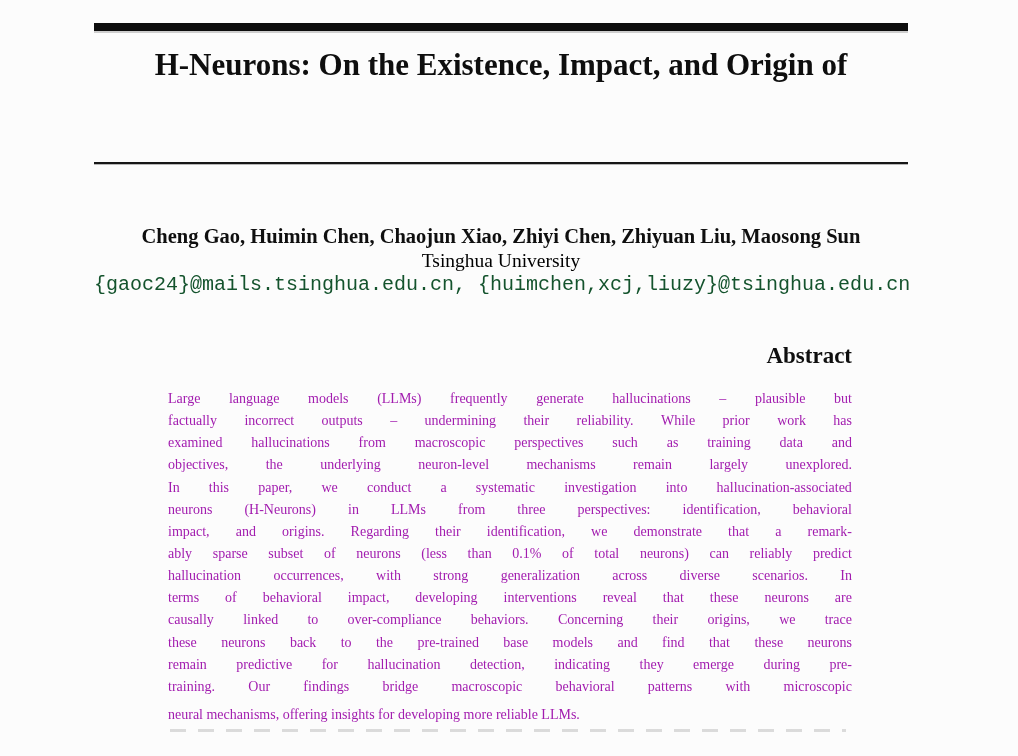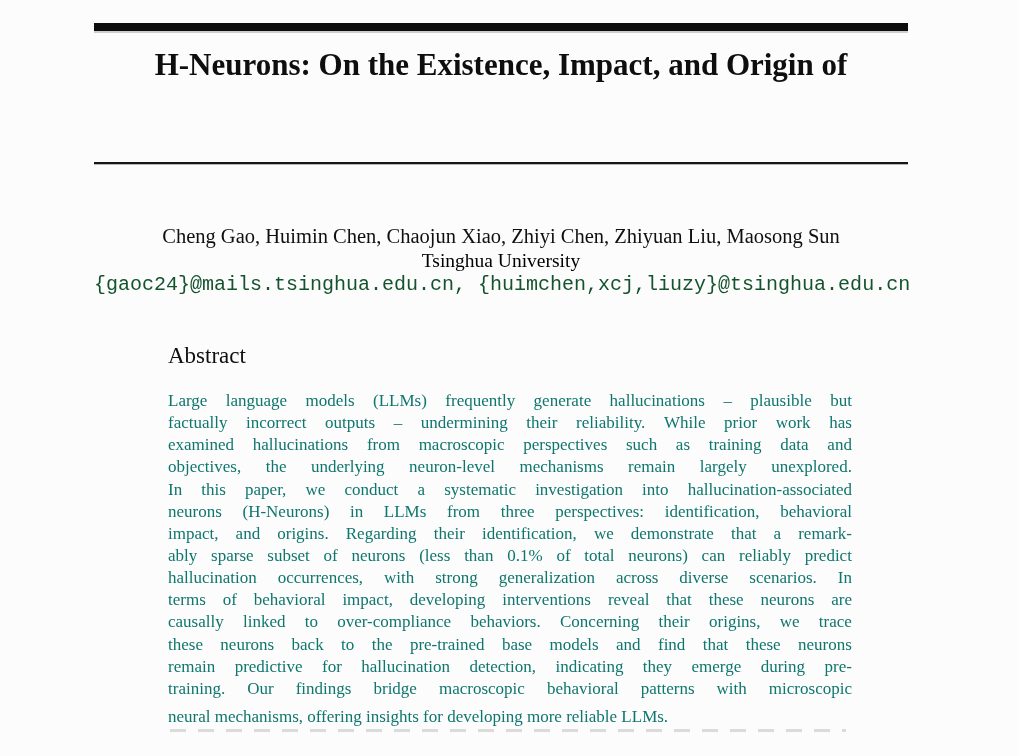"Cheng Gao, Huimin Chen, Chaojun" .authors { font-weight: 400 -> 700 }
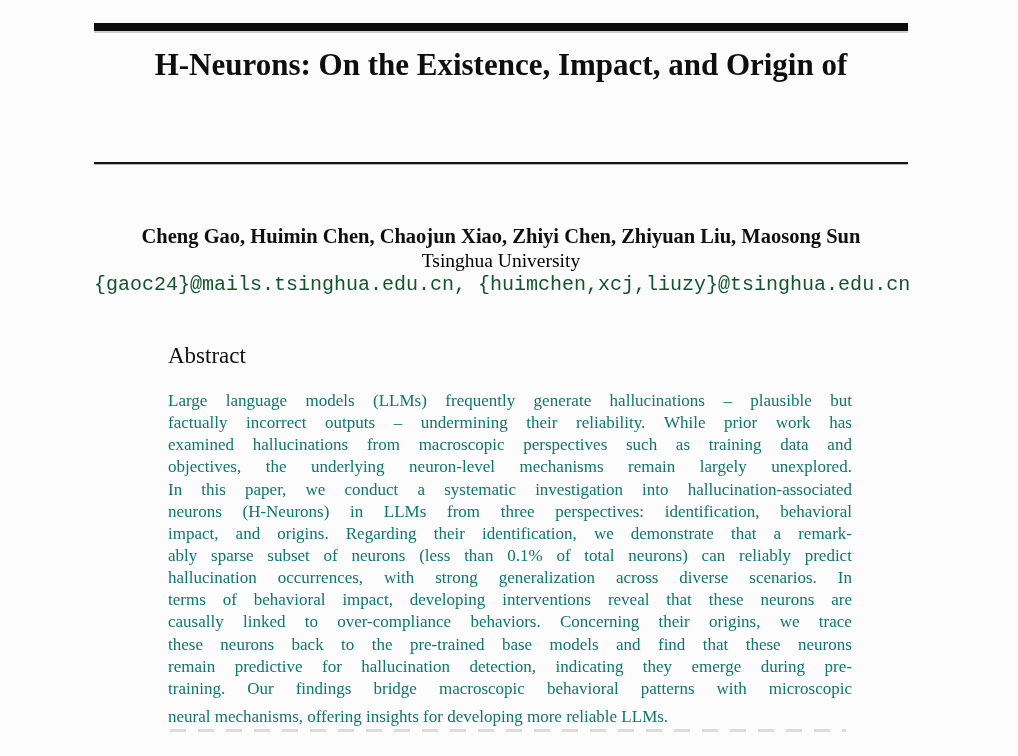"Abstract" .abstract-heading { font-weight: 400 -> 700; text-align: left -> right }
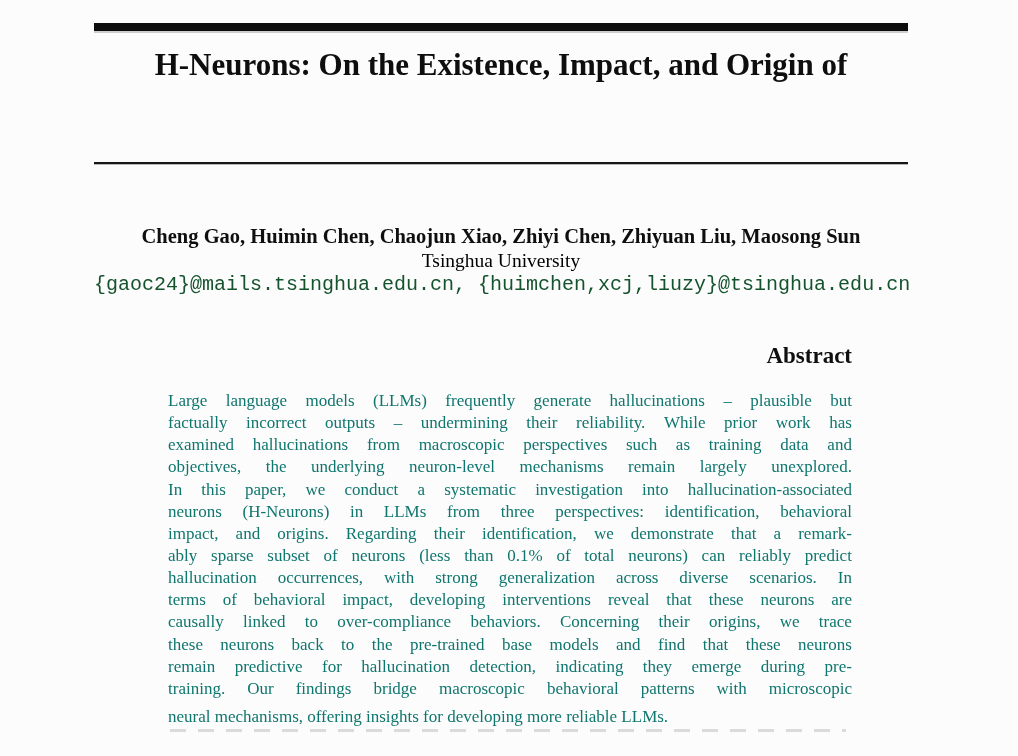"Large" .abstract-body { color: #0f766e -> #a21caf; font-size: 17px -> 14px }
